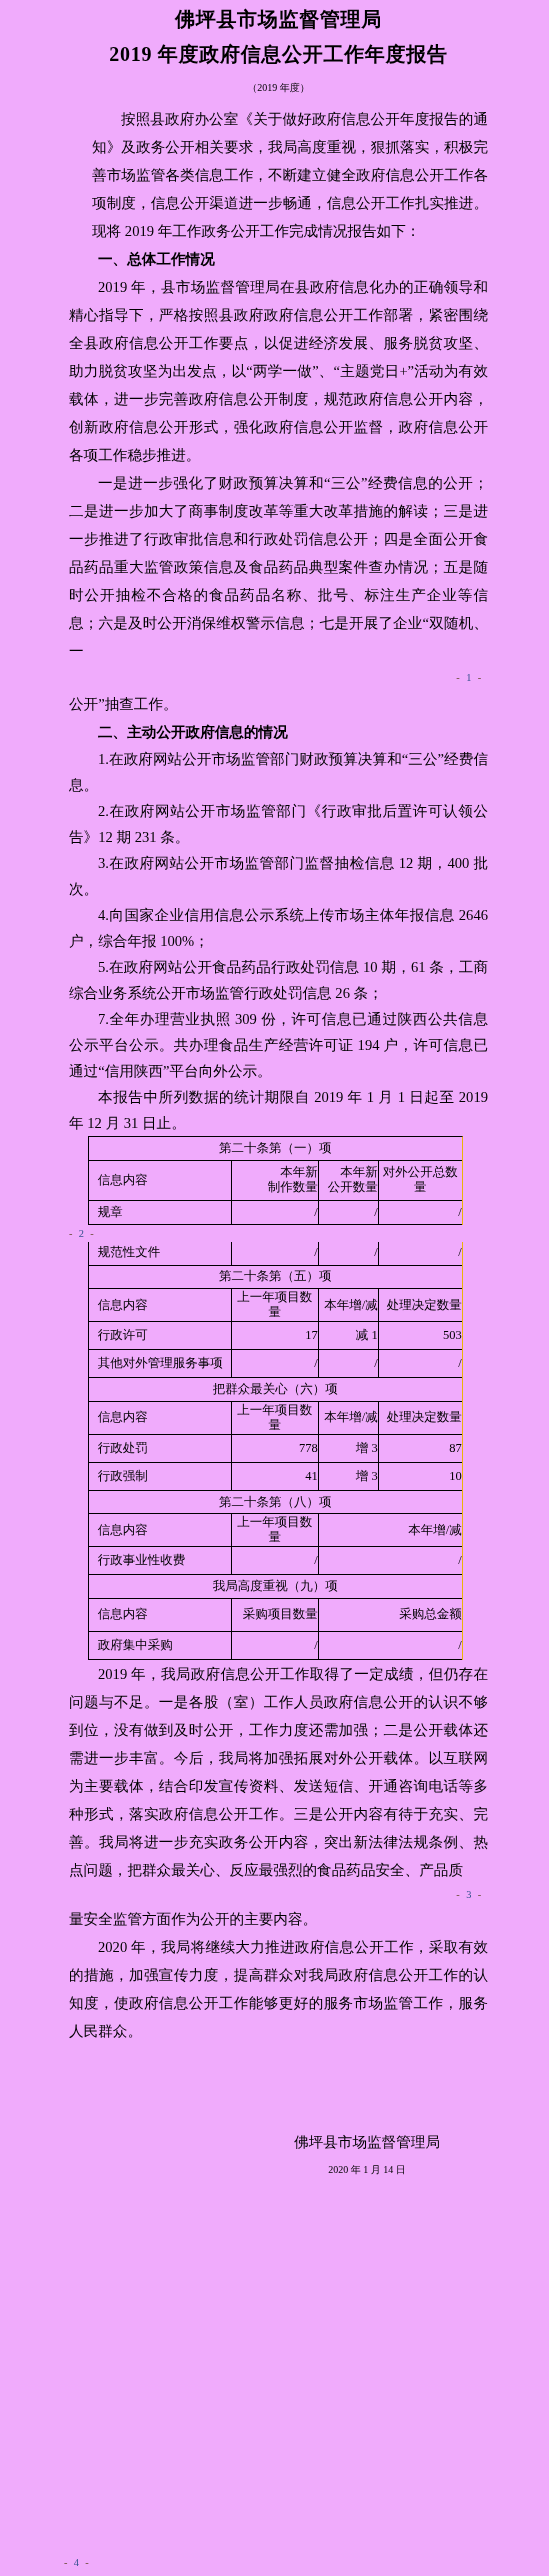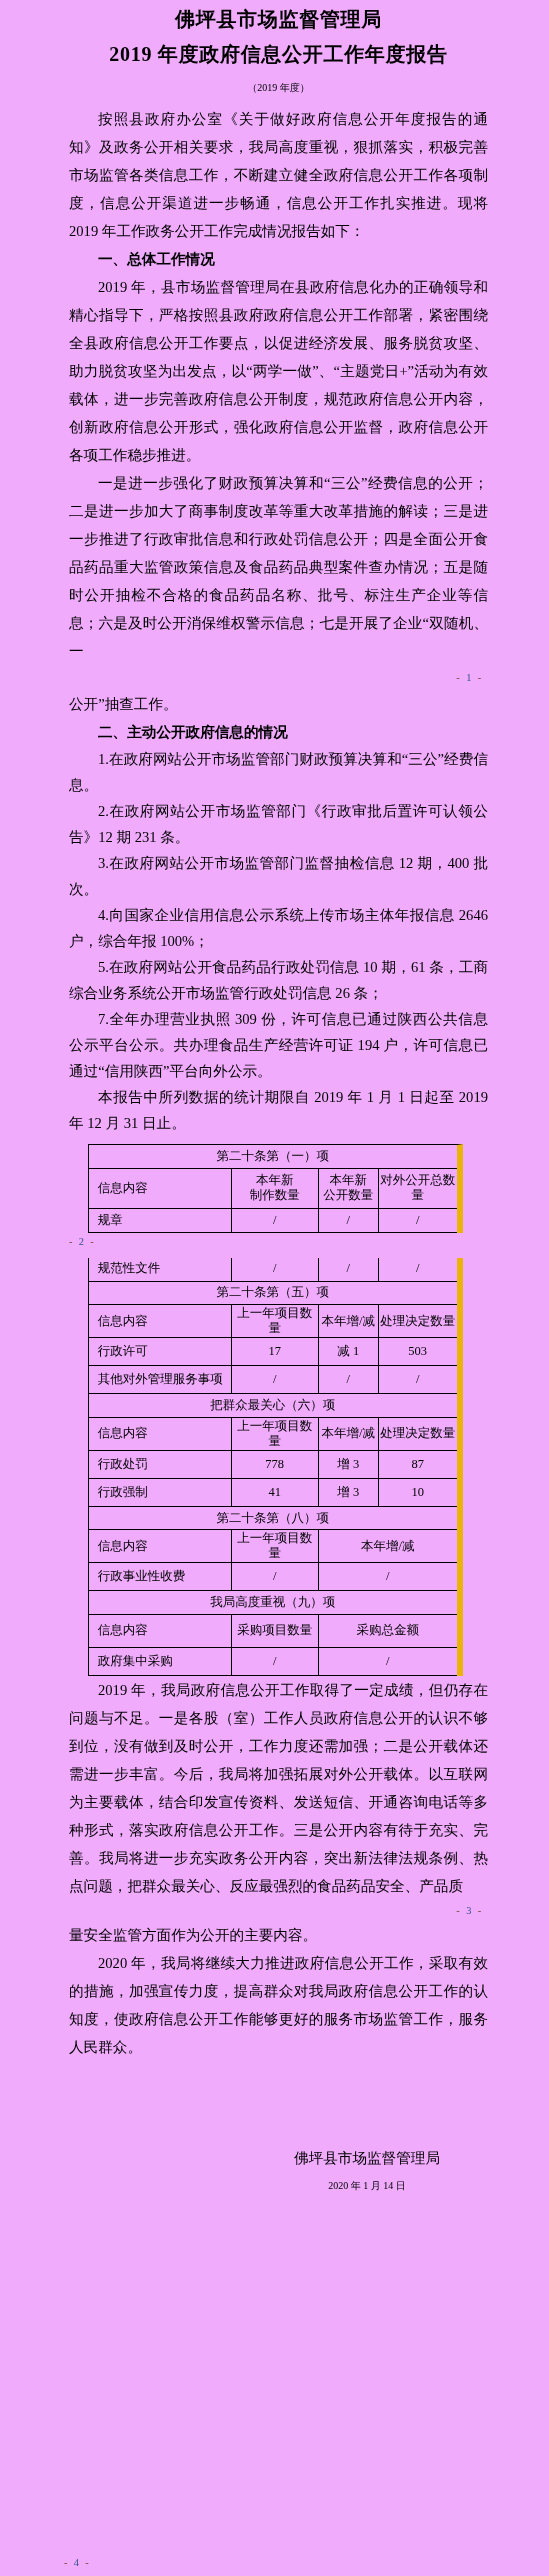"按照县政府办公室《关于做好政府信息公开年度报告的通知》及政务公开相关要求，我局高" .para-first { margin-left: none -> 23px }
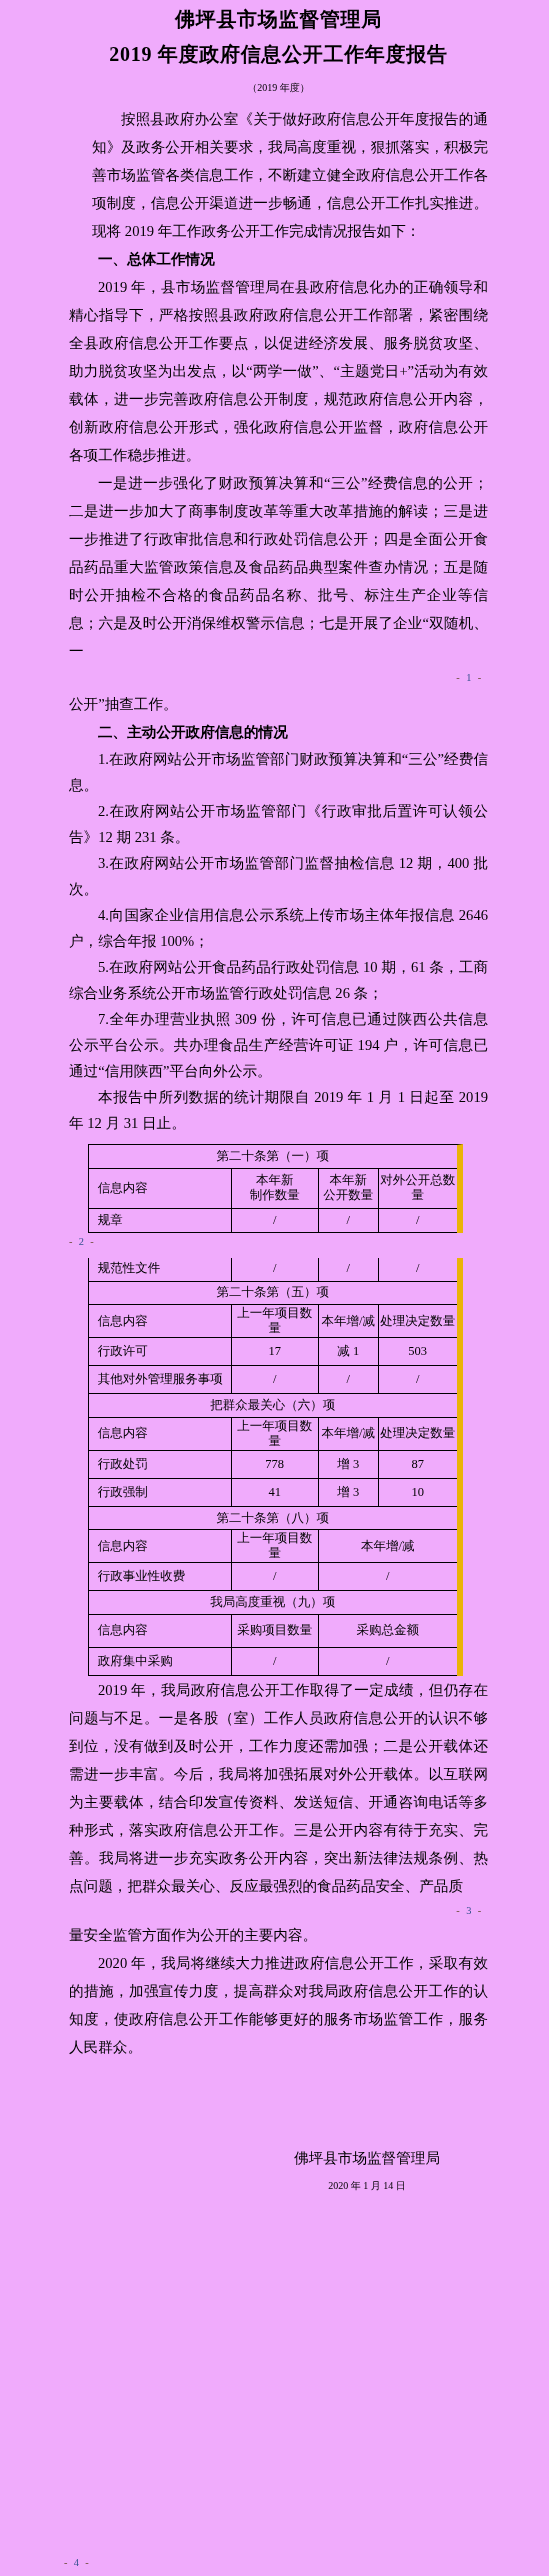"第二十条第（一）项" .tseg { border-right: 6px solid #eab308 -> 1px solid #eab308; margin-top: 8px -> none }
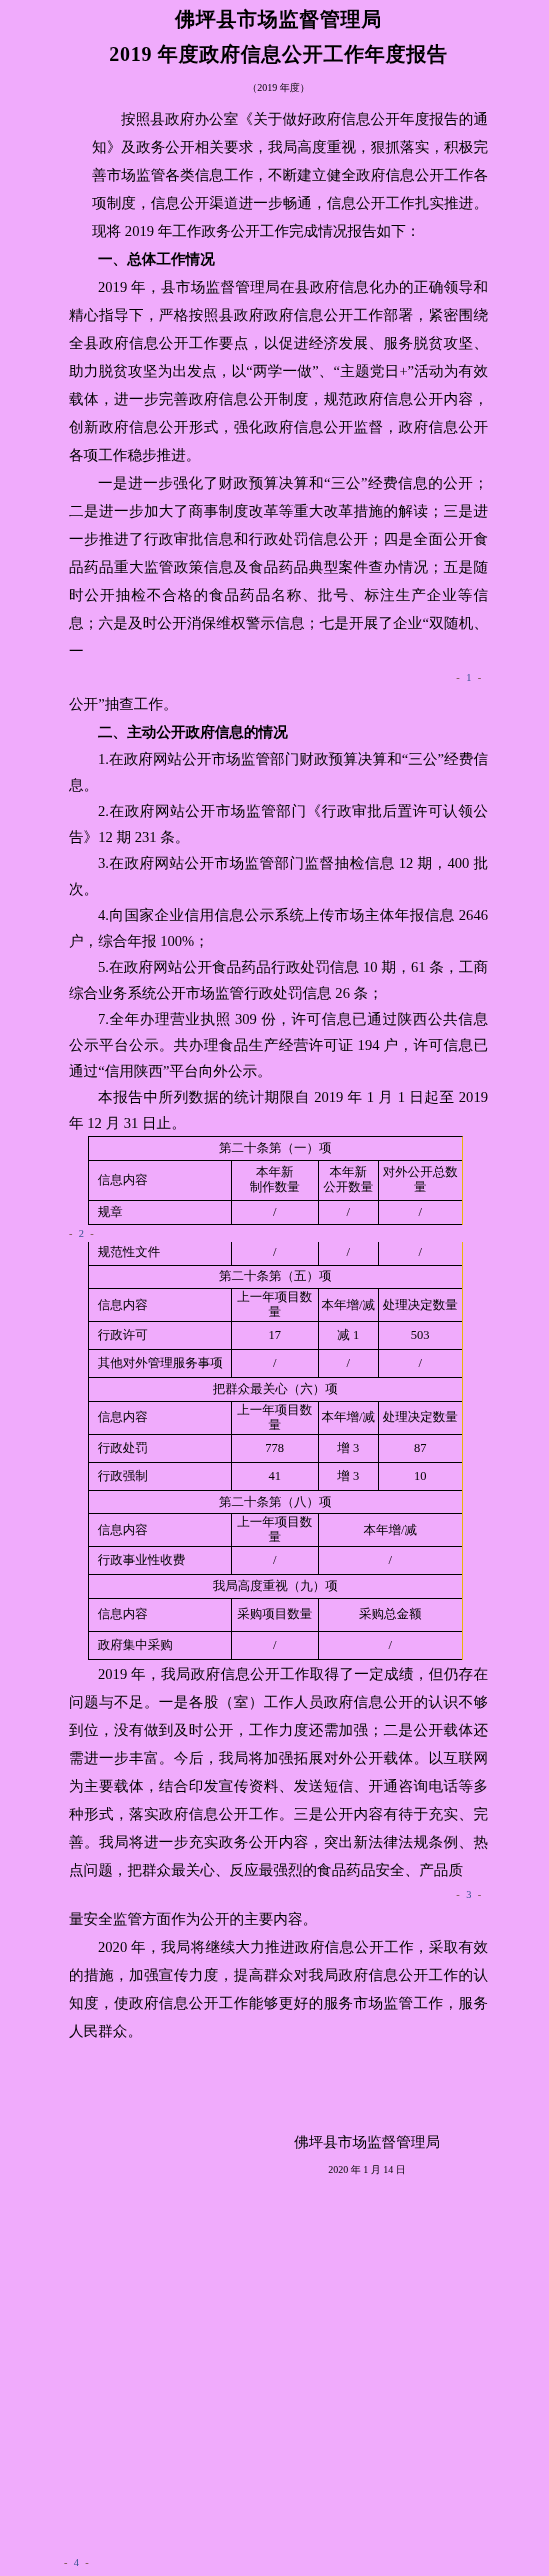"本年新" .tc { align-items: center -> flex-end }
